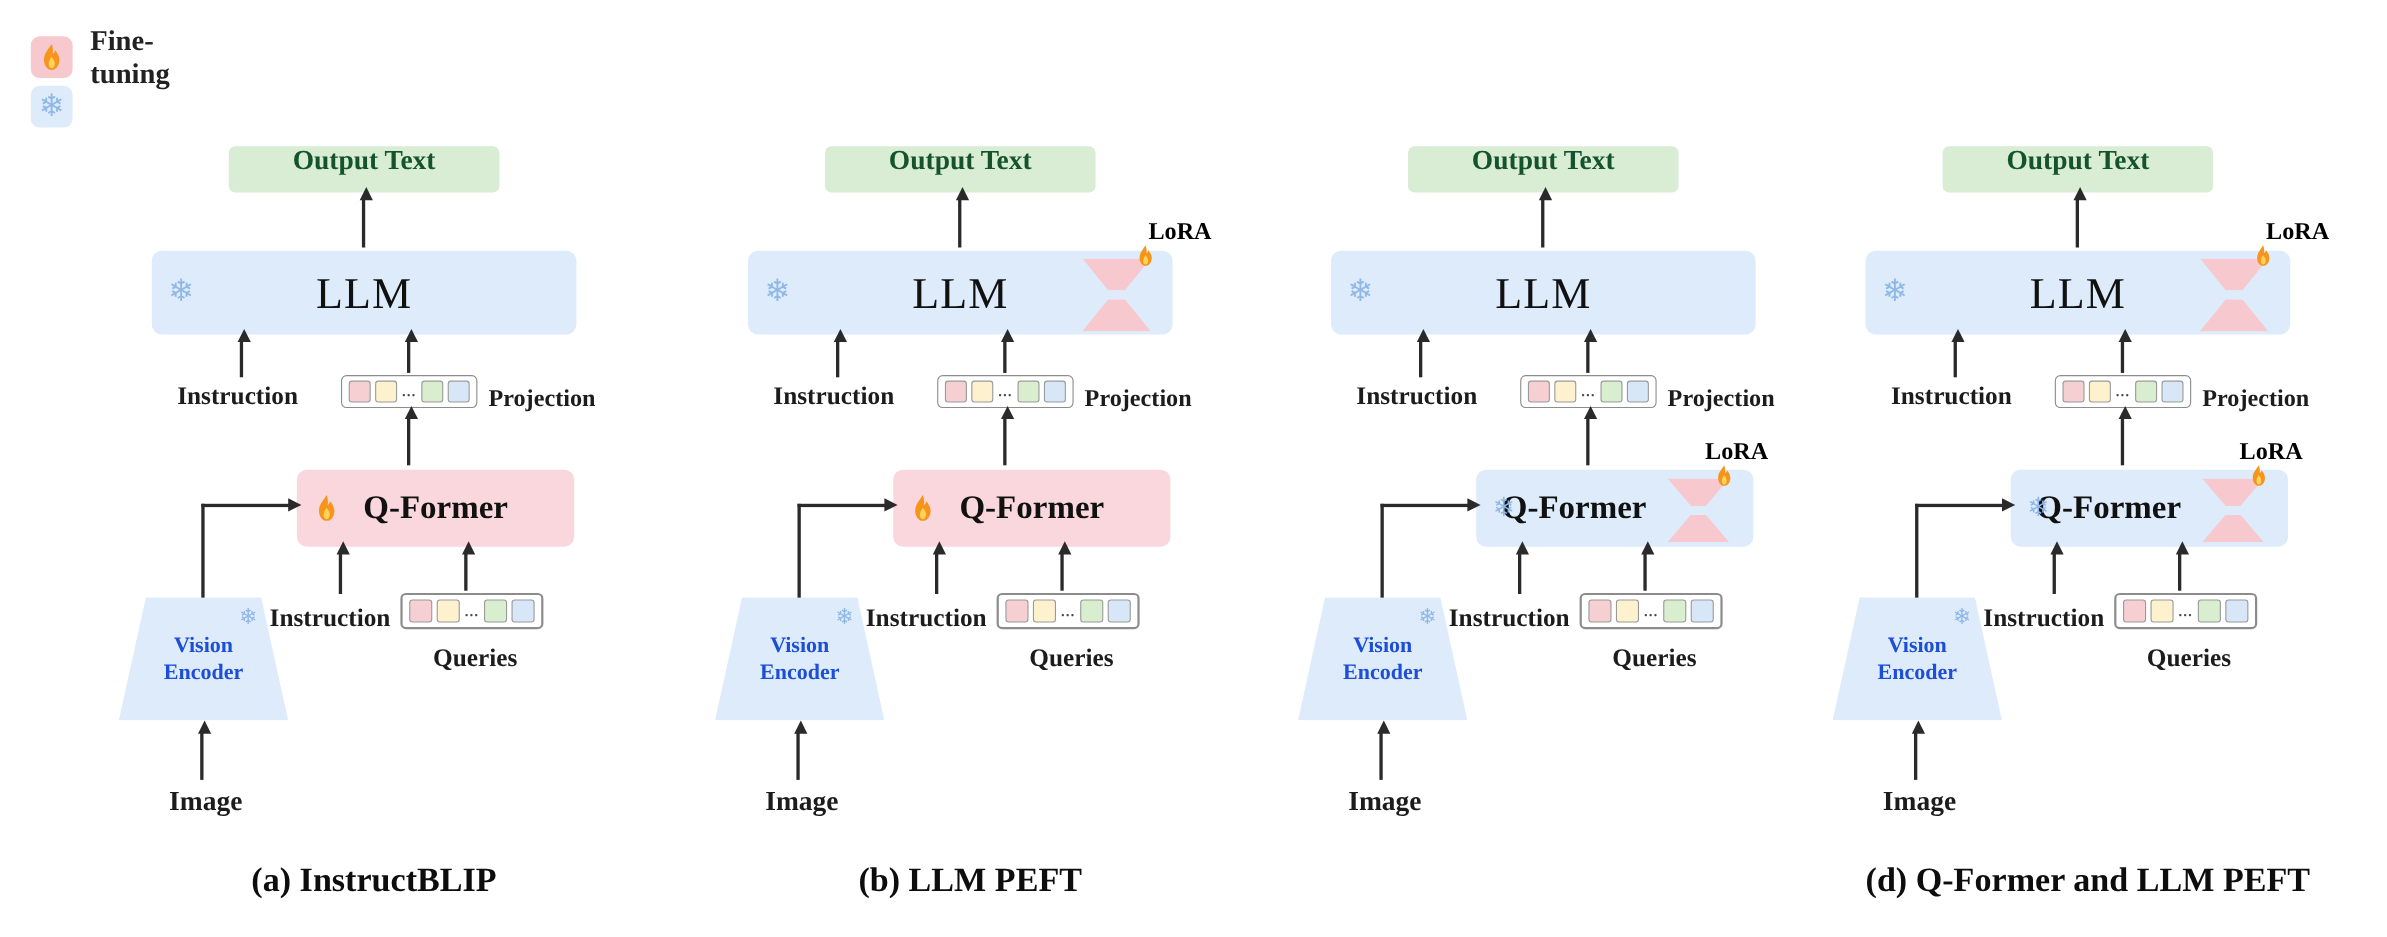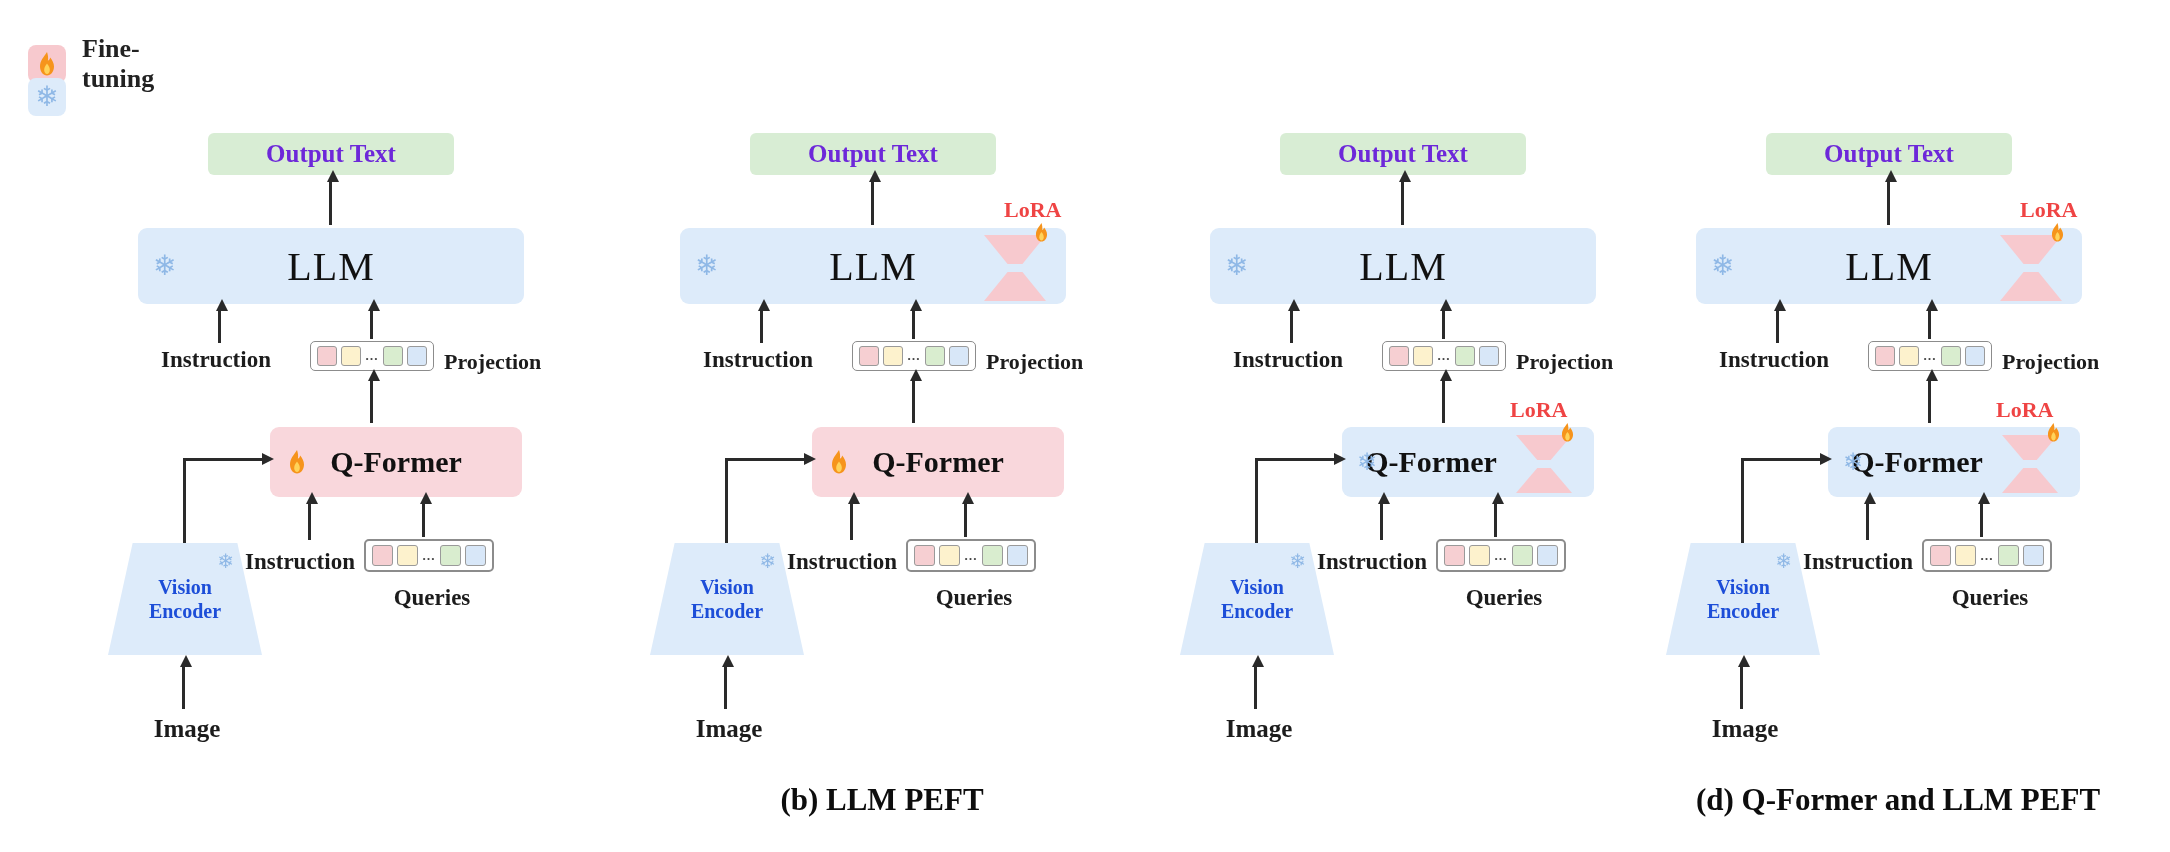"Fine-tuning" .legend-row.r1 { top: 18px -> 6px }
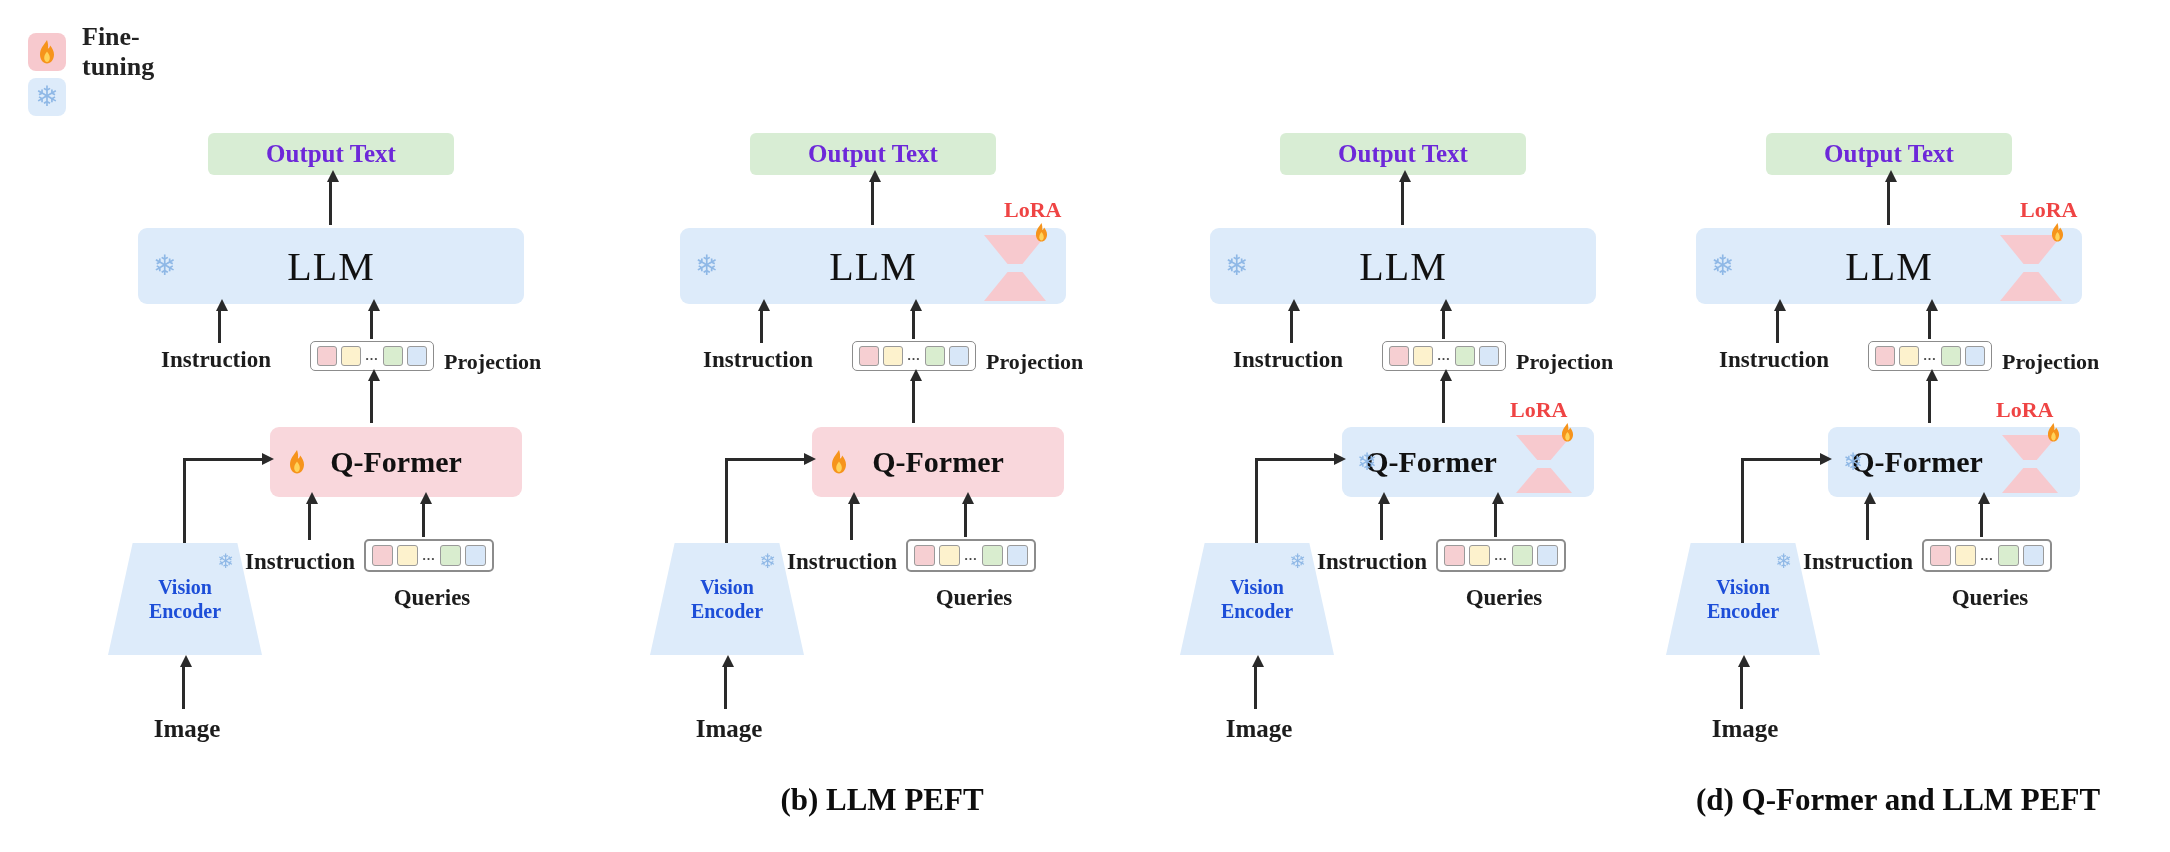"Output Text" .obox { align-items: center -> none; color: #6d28d9 -> #14532d }
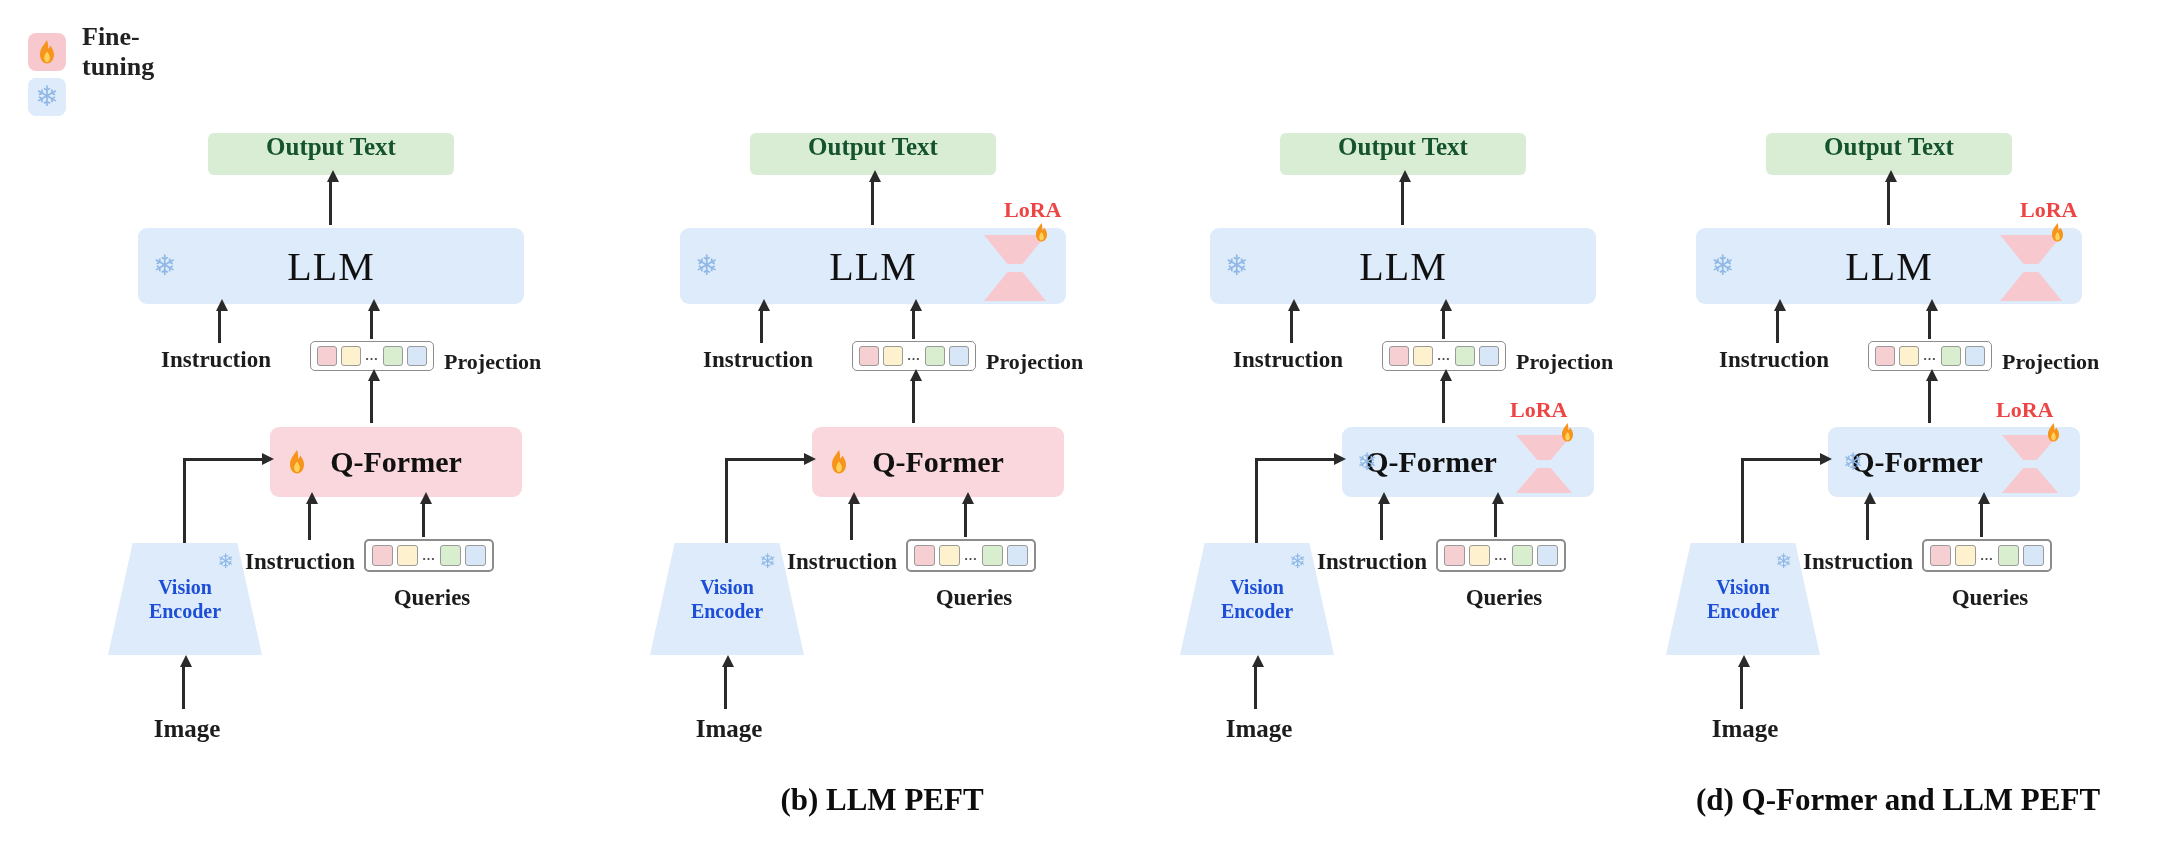"LoRA" .lora-lbl { color: #ef4444 -> #000000; margin-left: none -> 40px }
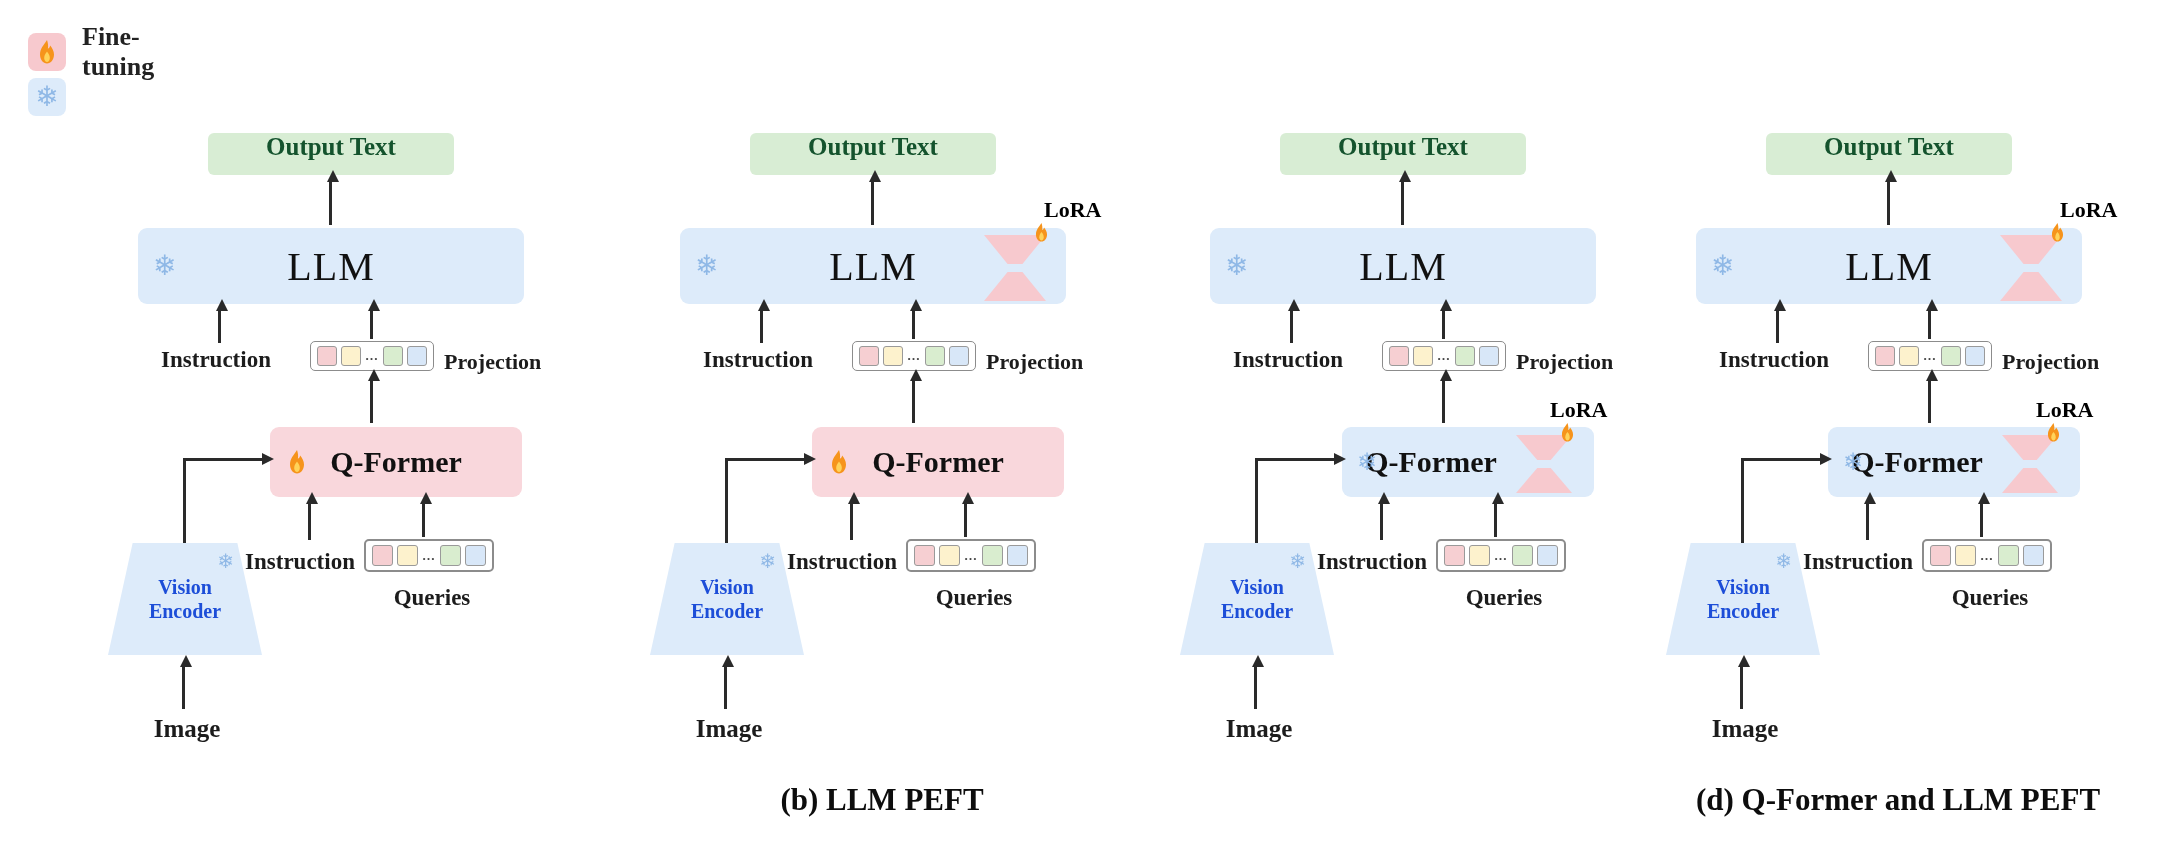"(a) InstructBLIP" div.caption { html: none -> <div>(a) InstructBLIP</div> }
